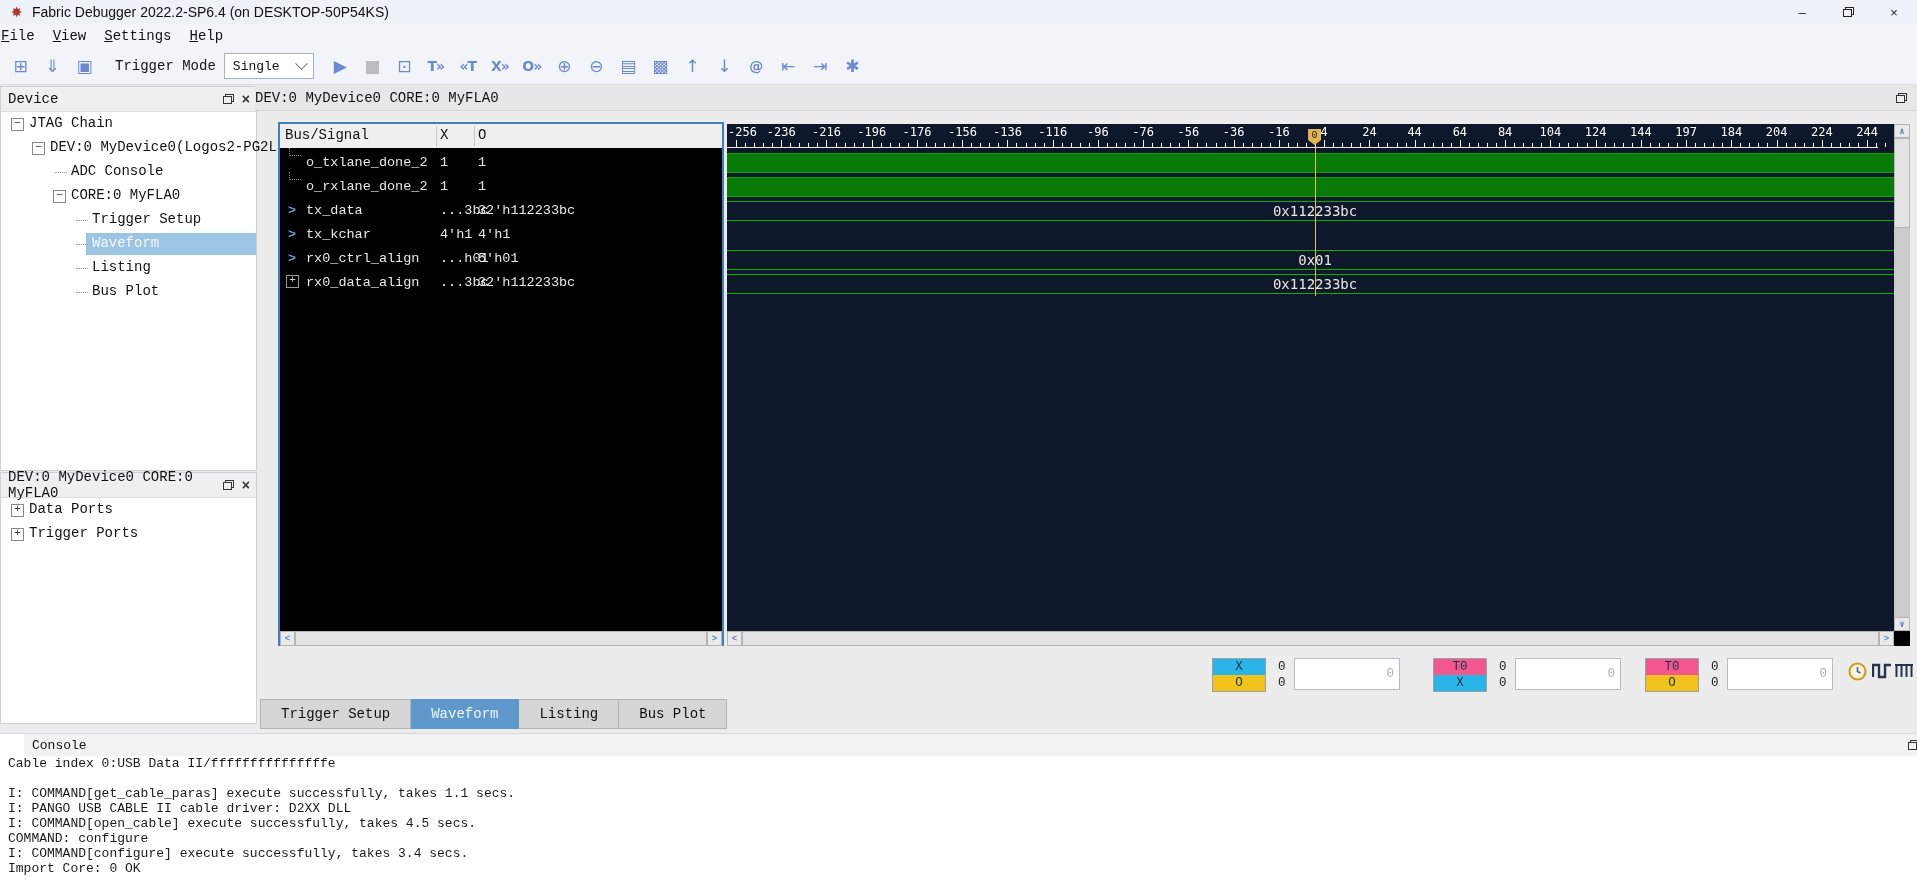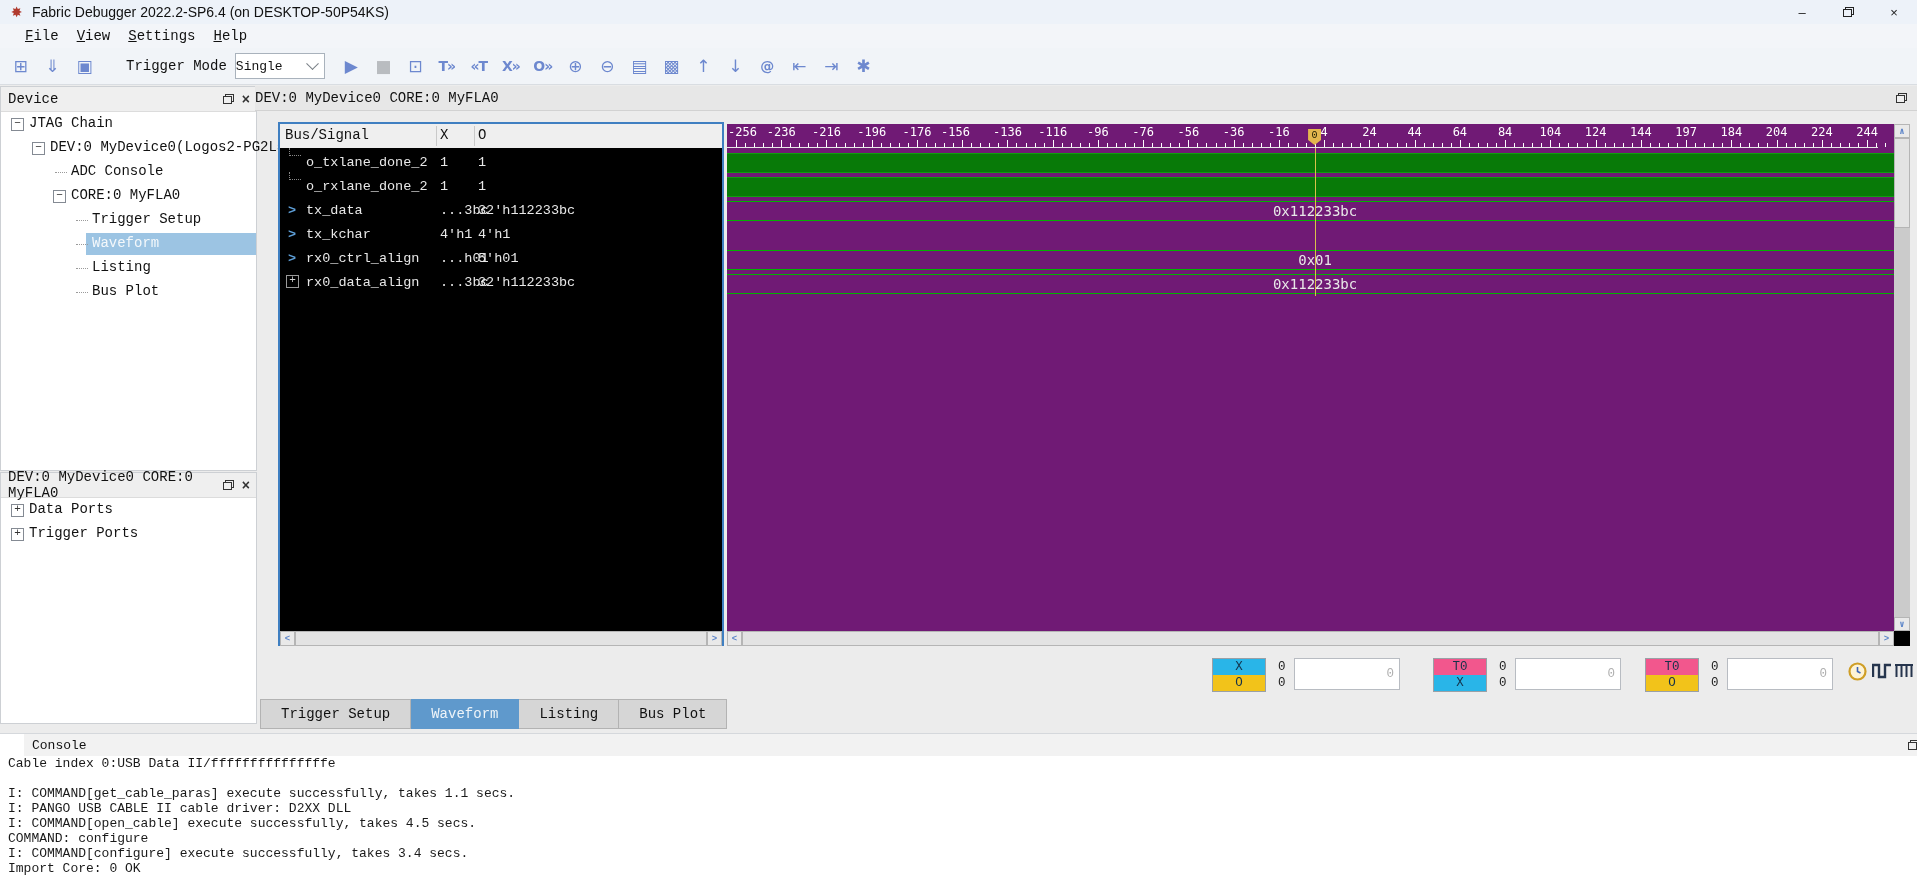"File" .menu-item:first-child { margin-left: 25px -> 1px }
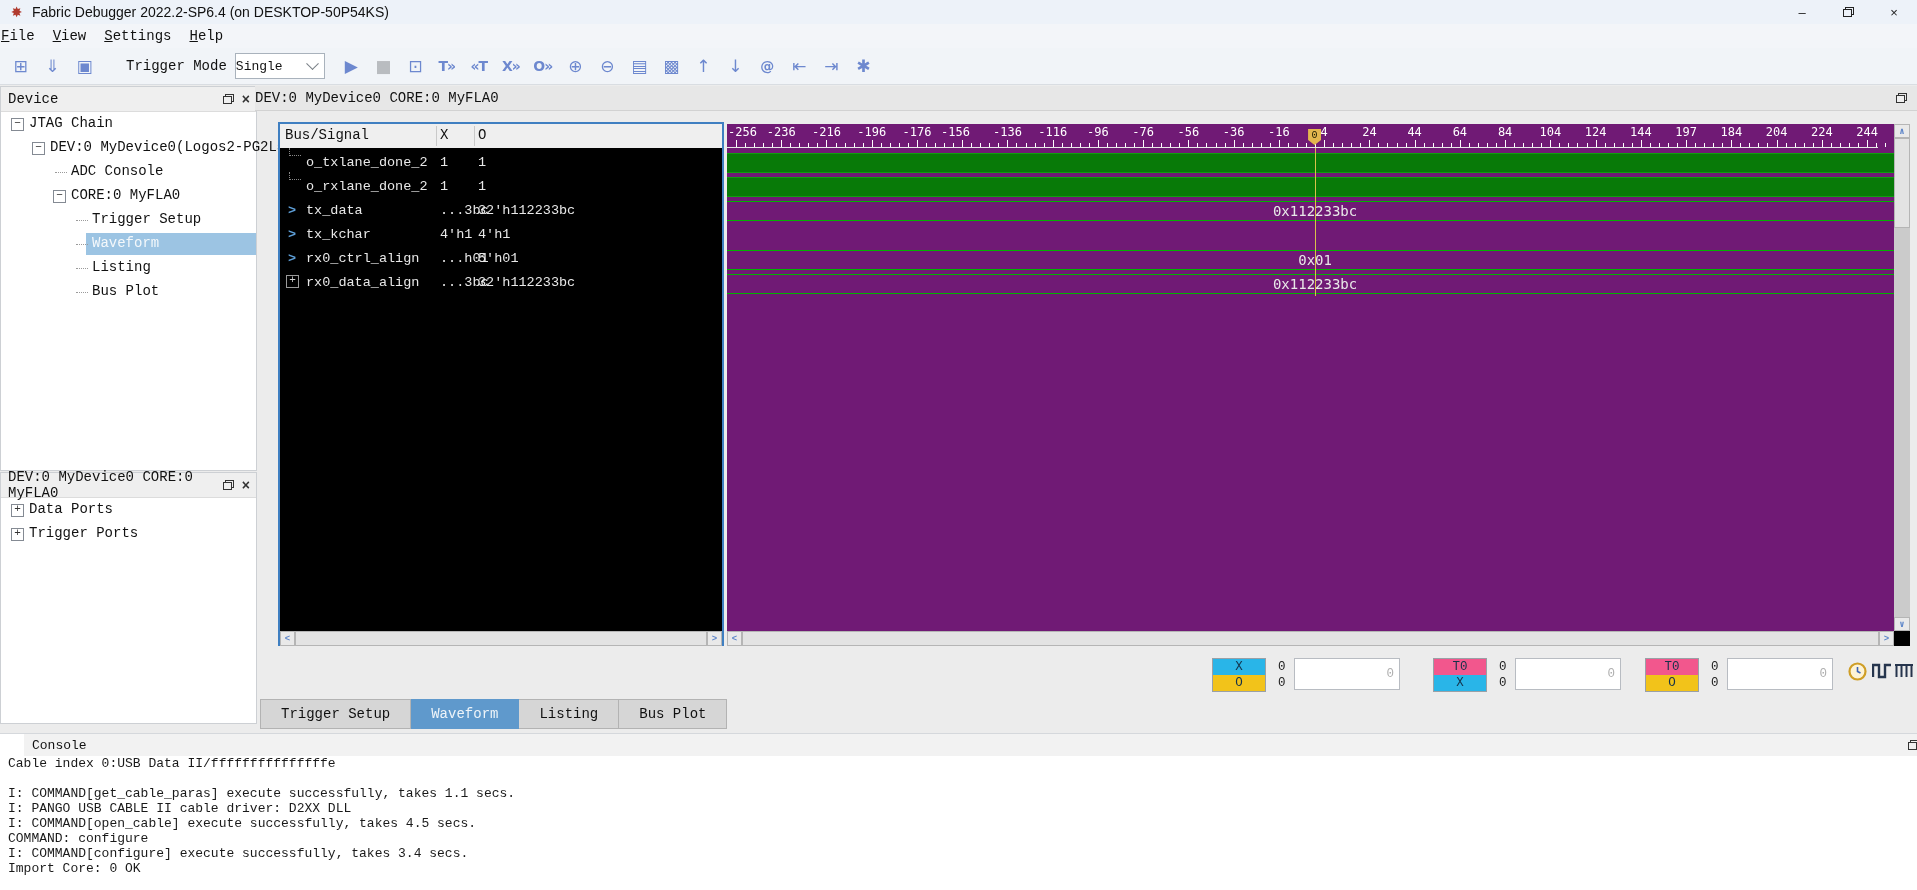"Trigger Mode" .tblabel { margin: 0 8px 0 22px -> 0 8px 0 11px }
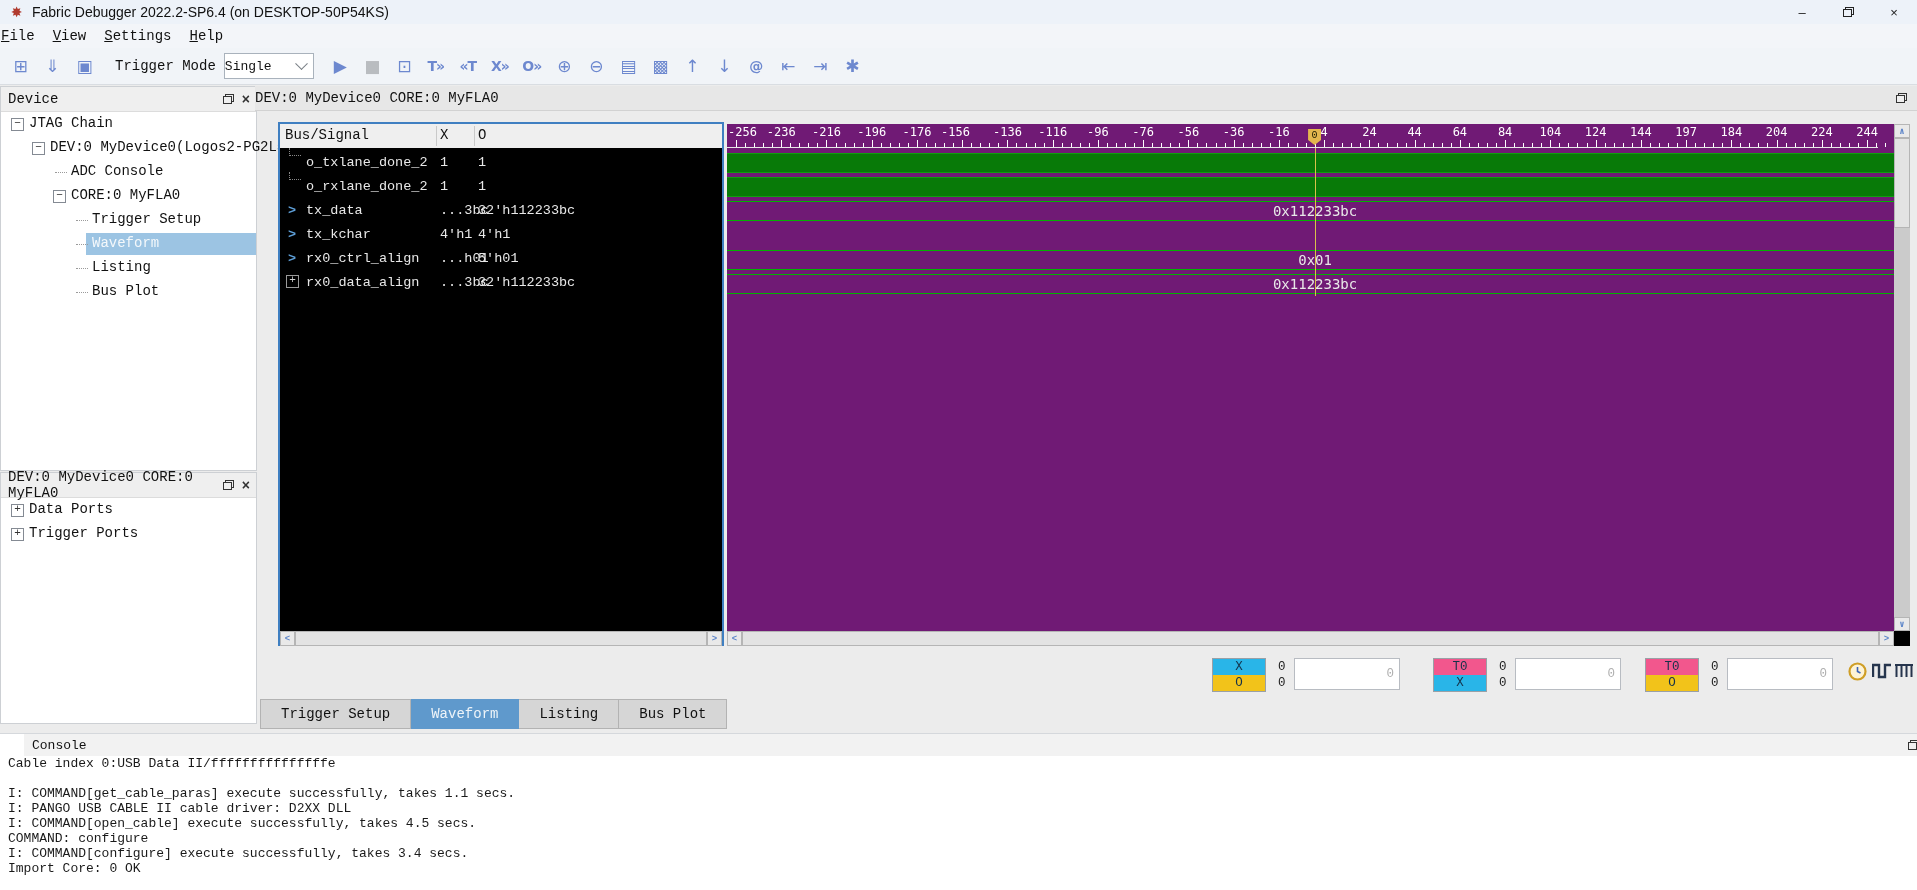"Single" .combo-val { padding-left: 0 -> 8px }
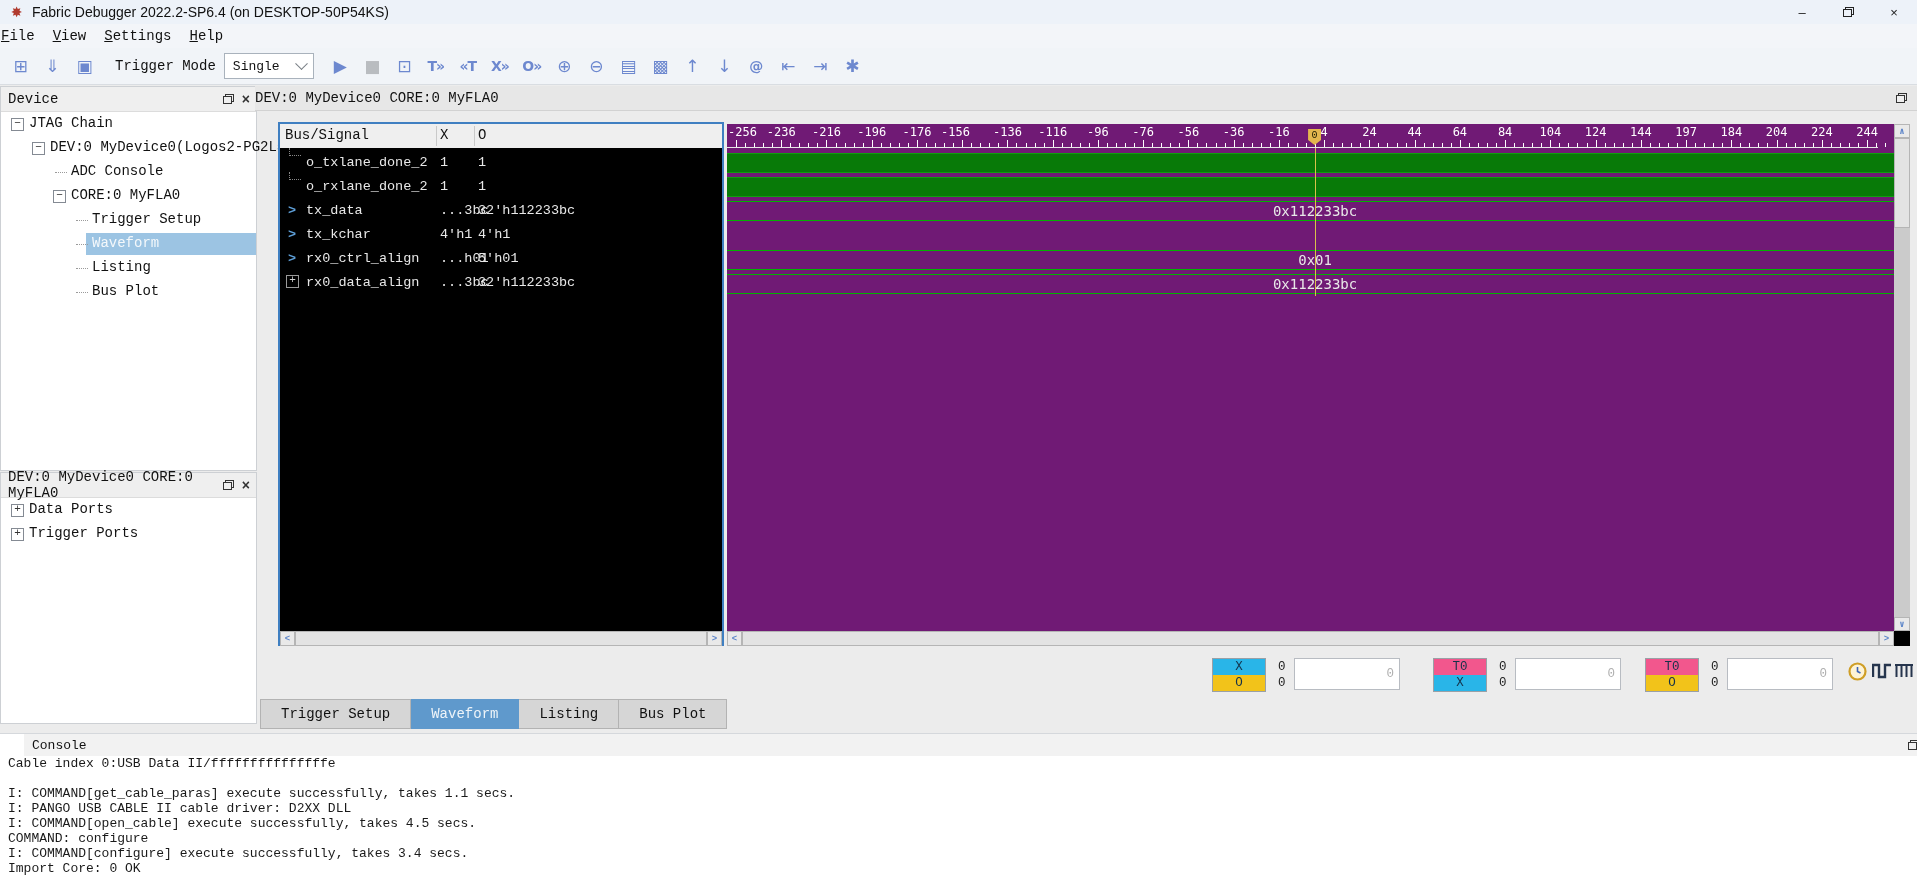"-256" #wave-panel { background: #701a75 -> #0f172a }
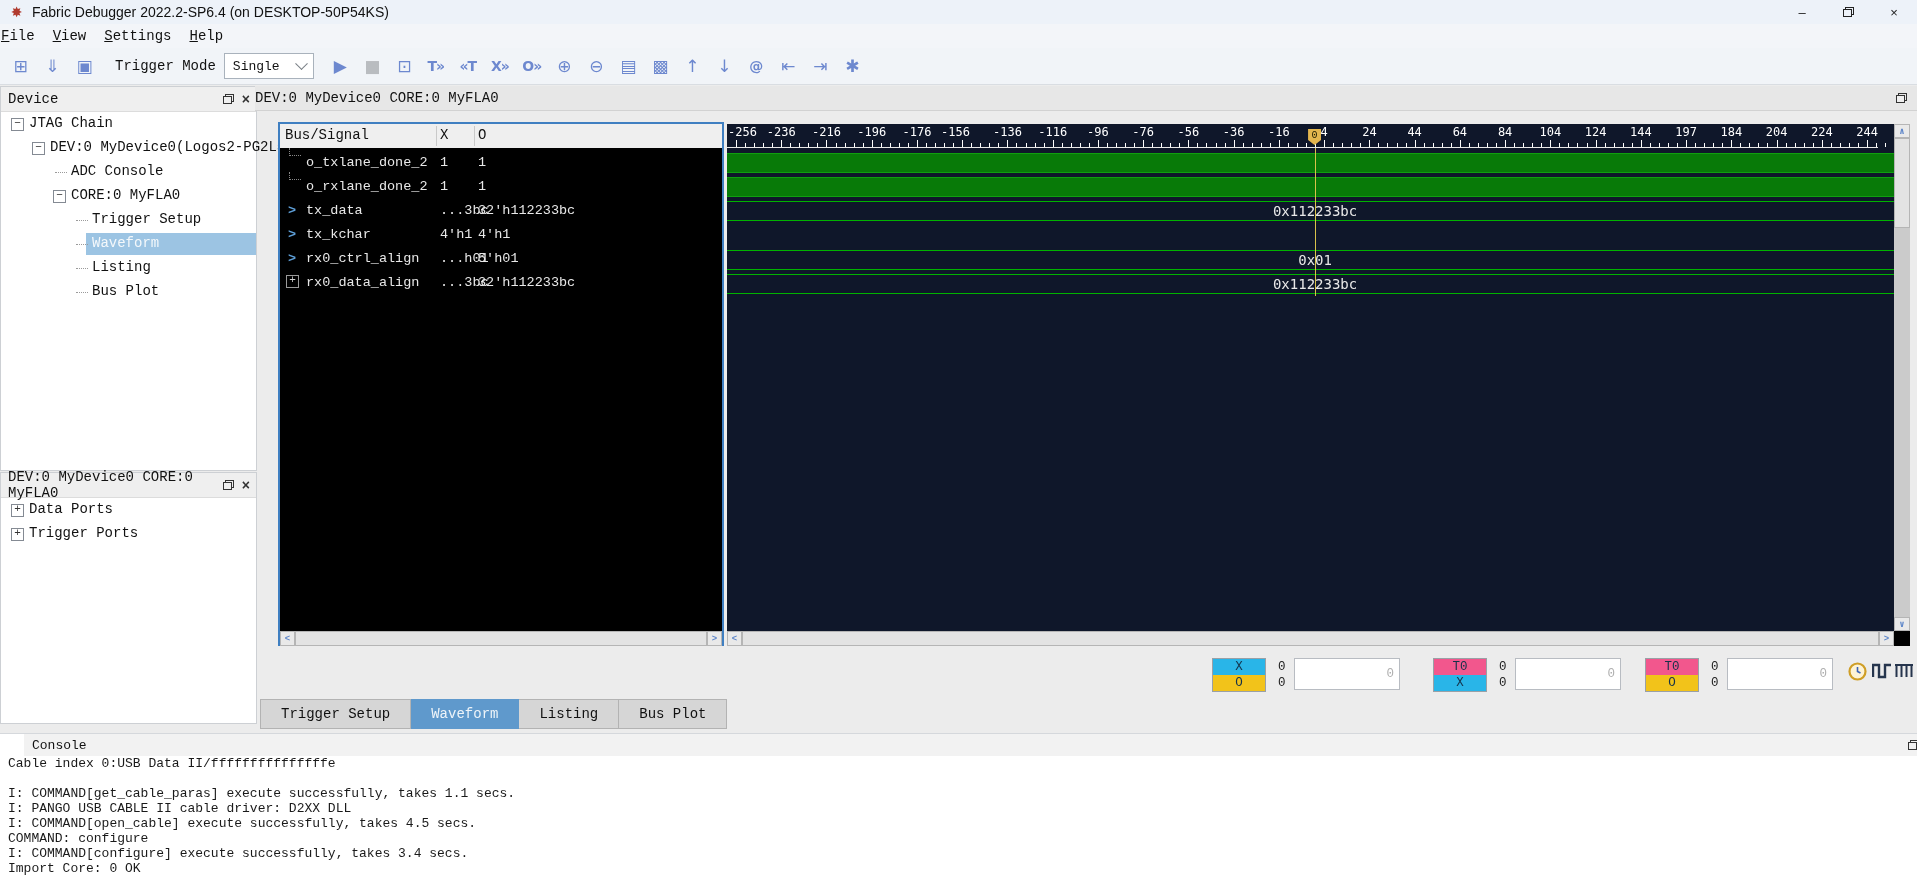"-156" span.rlabel { left: 214px -> 221px }
